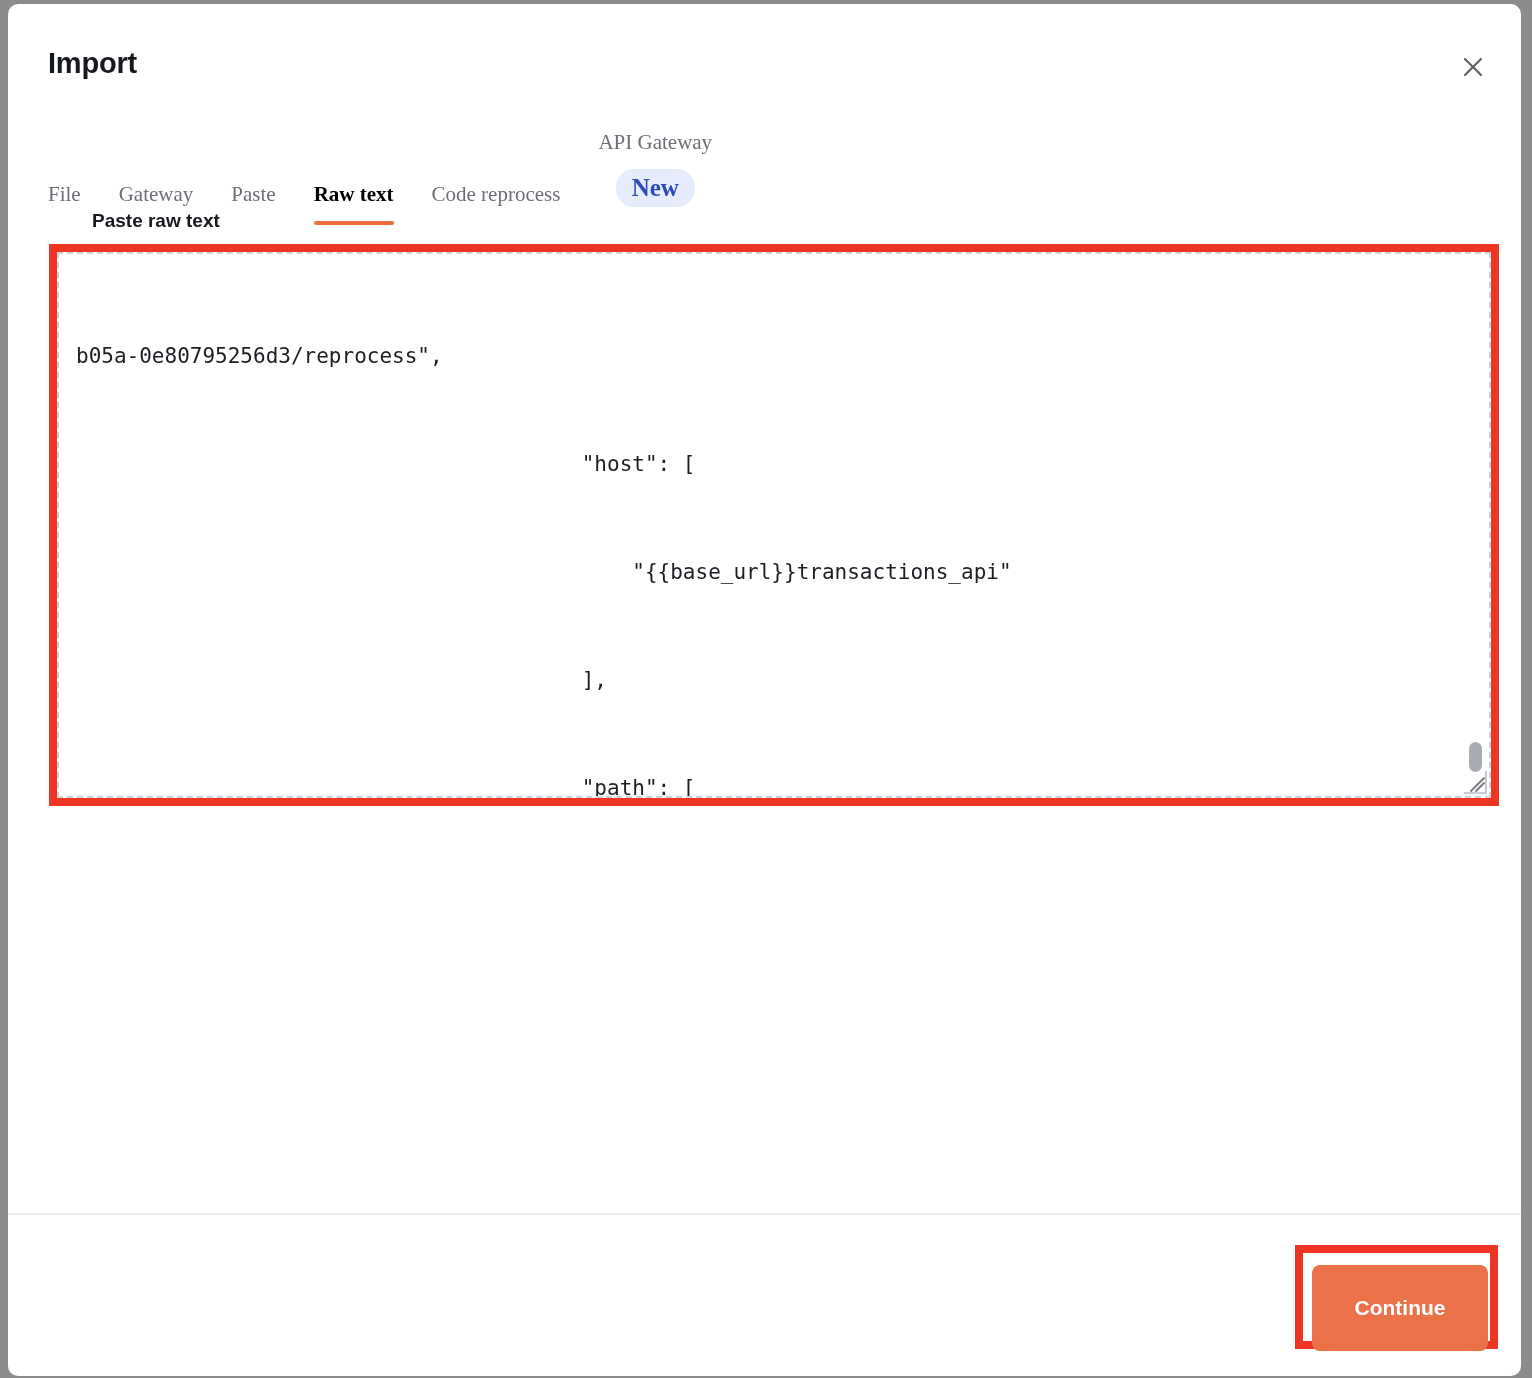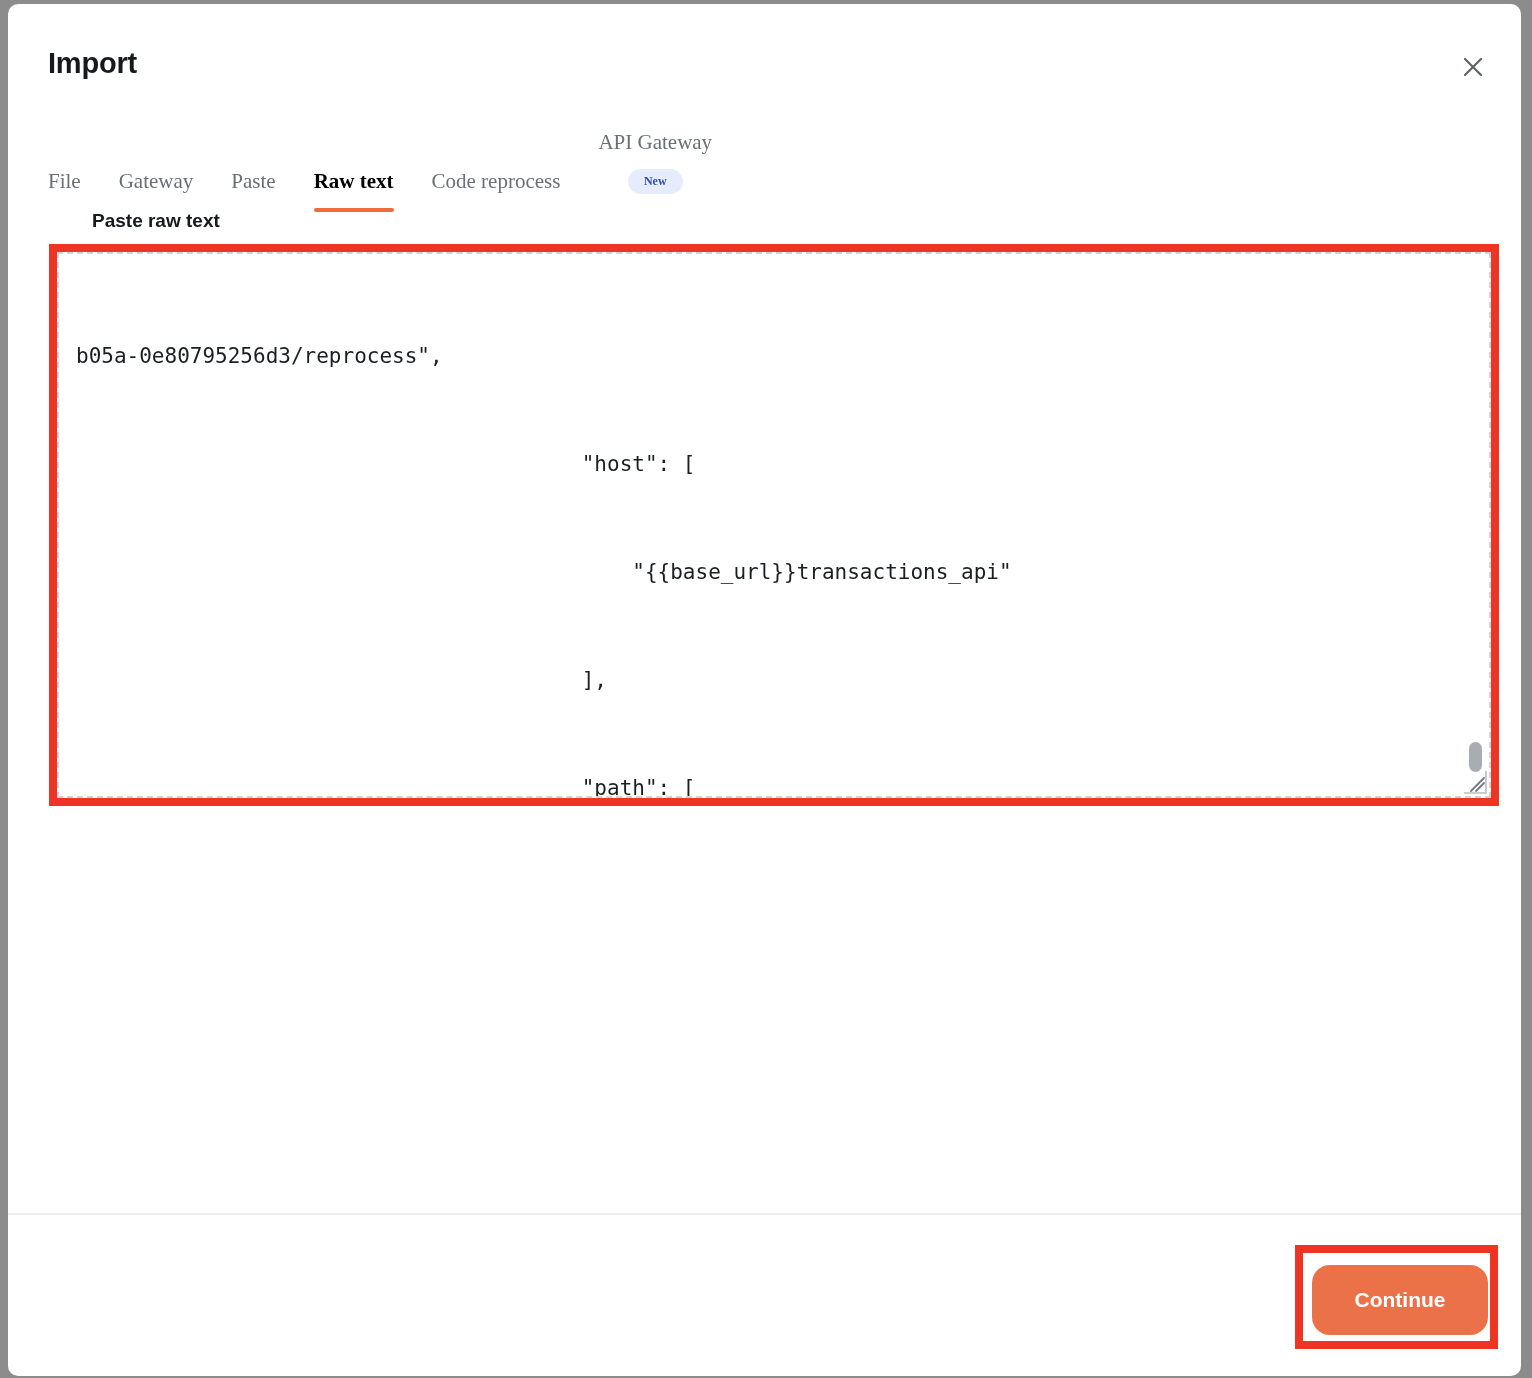"New" .badge-new { font-size: 12px -> 25px }
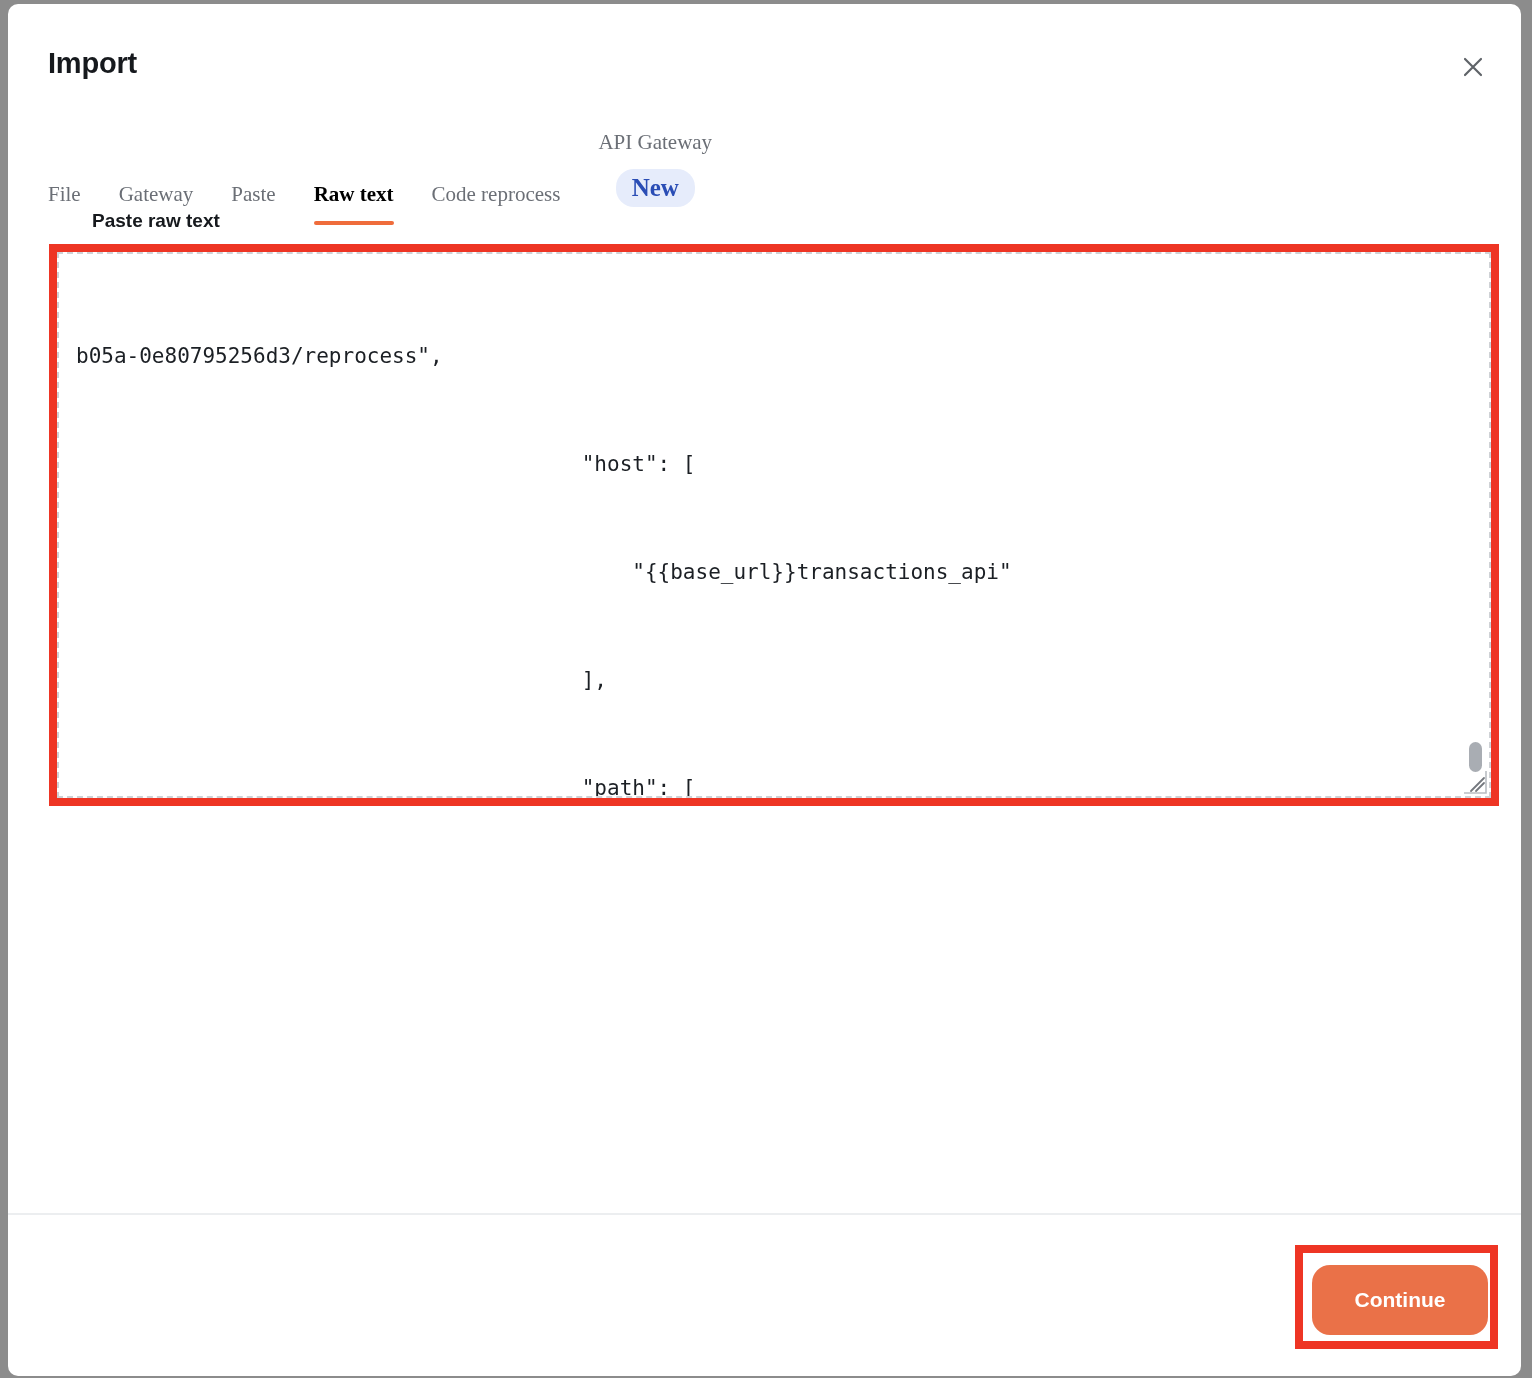"Continue" .continue-button { border-radius: 18px -> 8px; height: 70px -> 86px }
